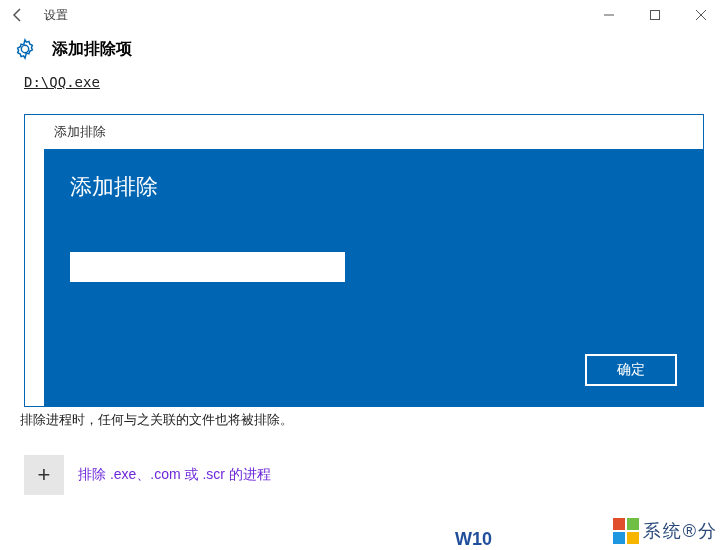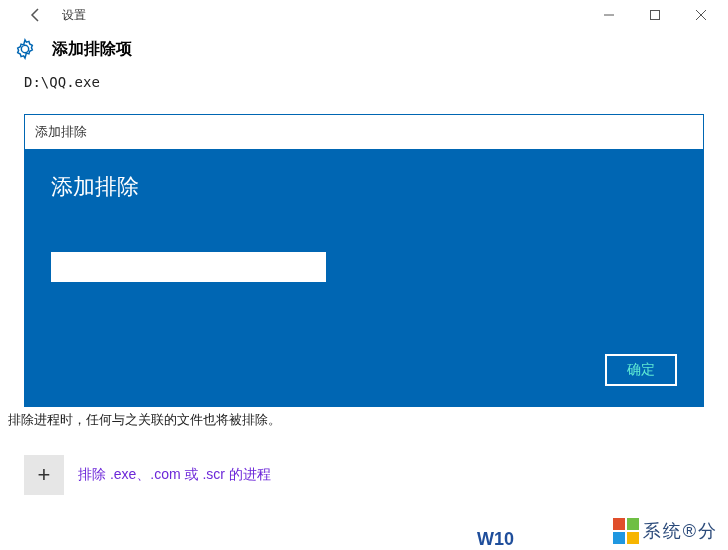"设置" .titlebar { margin-left: 18px -> none }
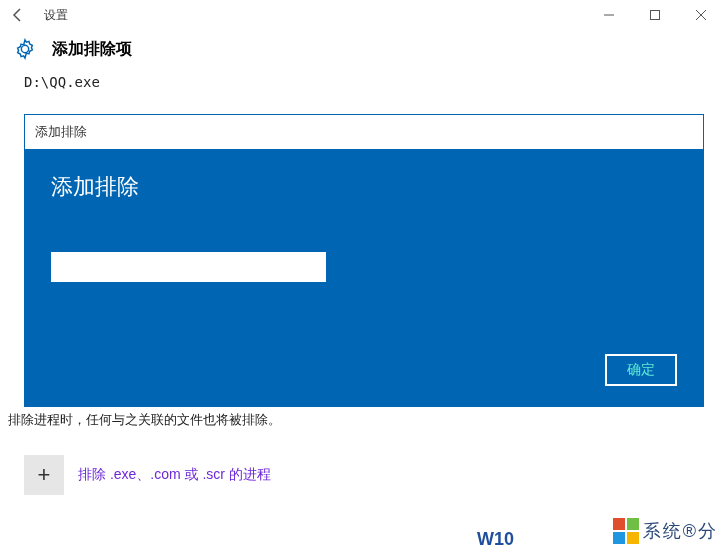"D:\QQ.exe" .path-text { text-decoration: none -> underline }
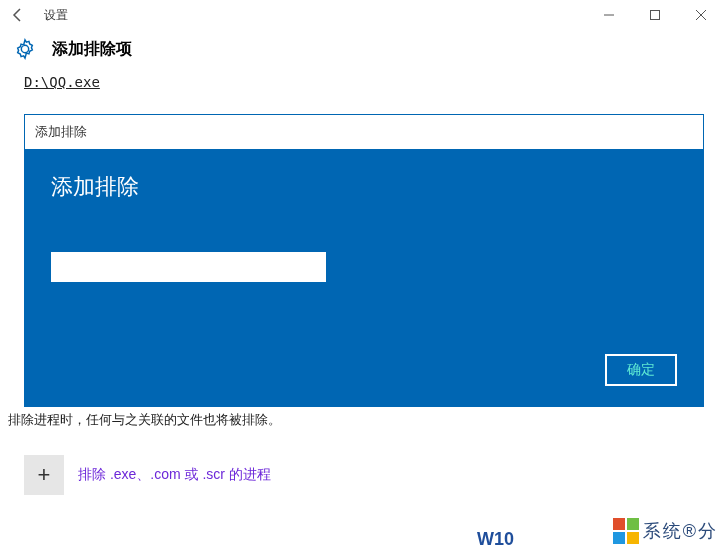"添加排除" .dialog { padding-left: none -> 19px }
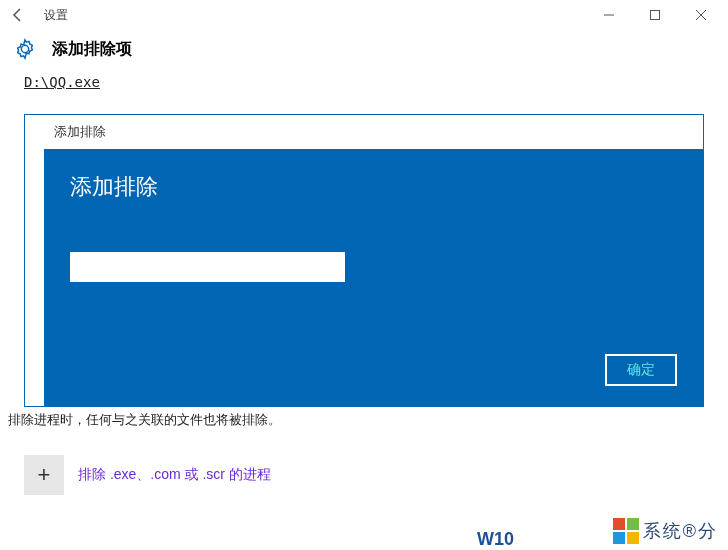"确定" .dlg-btn { color: #5eead4 -> #ffffff; width: 72px -> 92px }
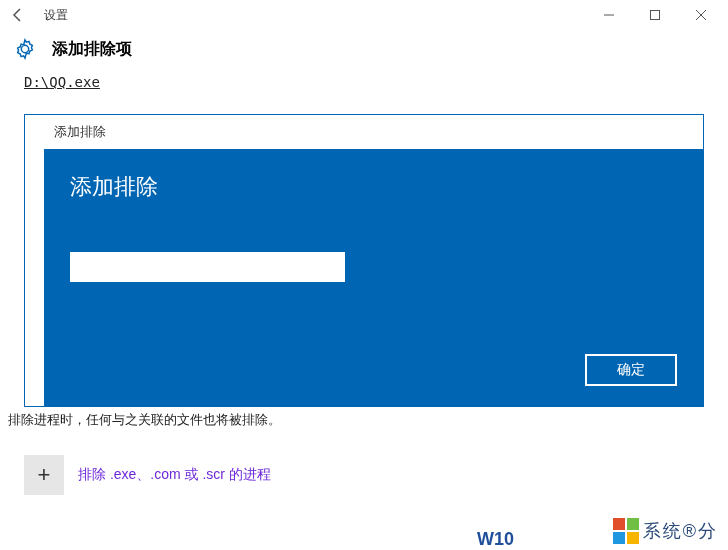"排除进程时，任何与之关联的文件也将被排除。" .below-dialog { padding: 4px 8px -> 4px 20px }
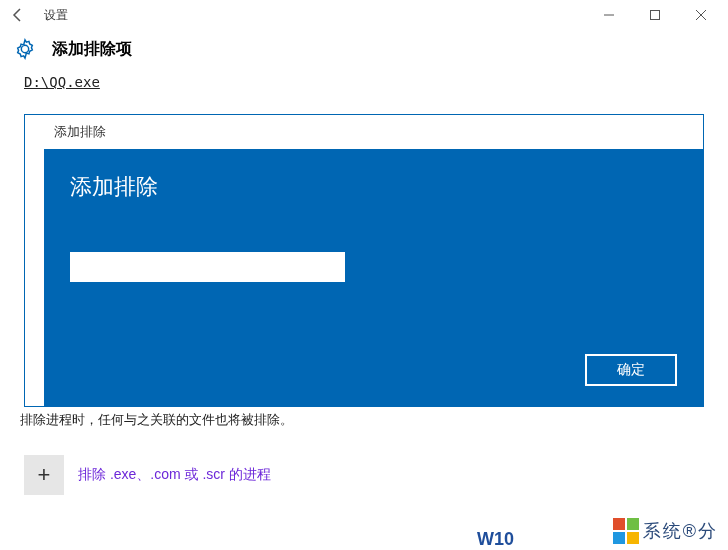"W10" .w10-mark { right: 214px -> 236px }
